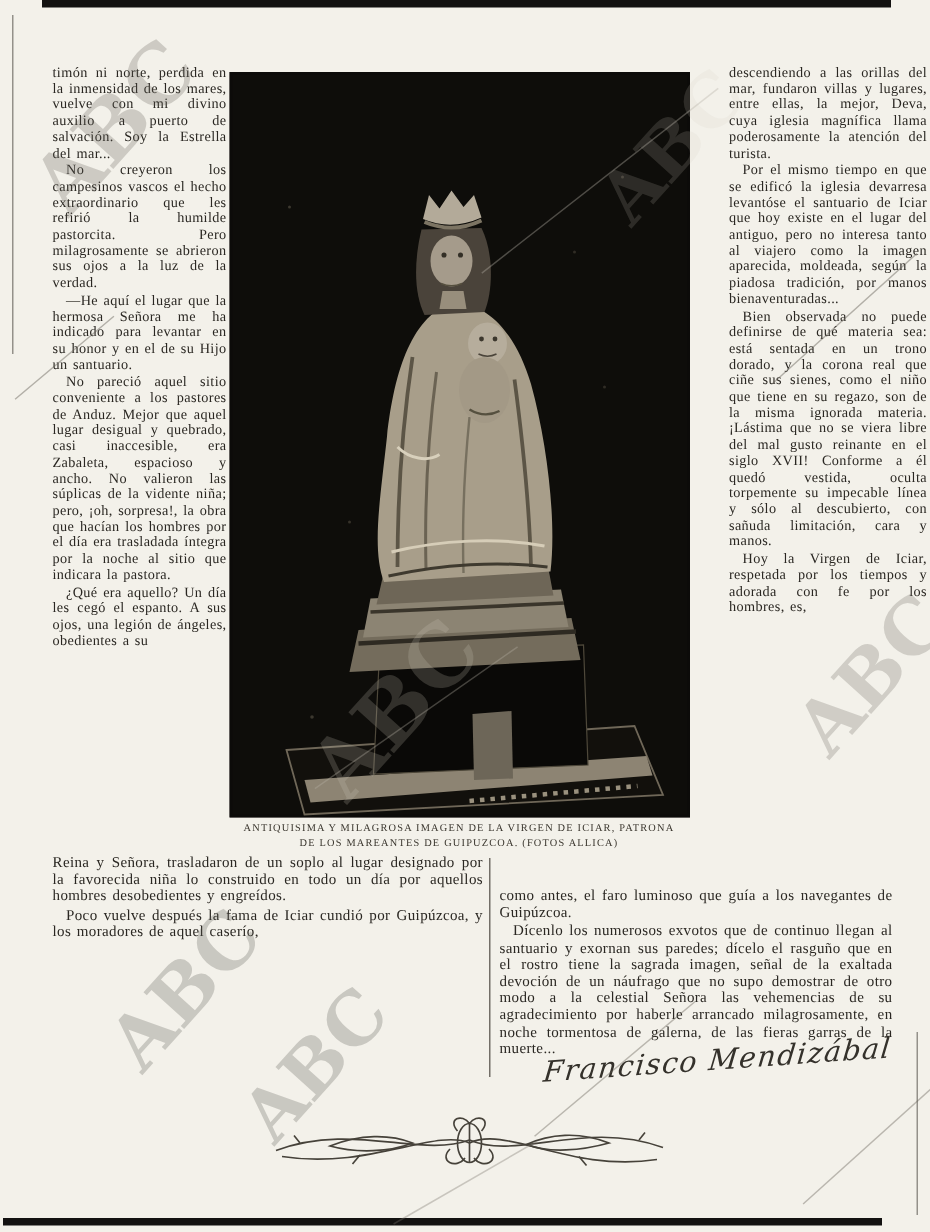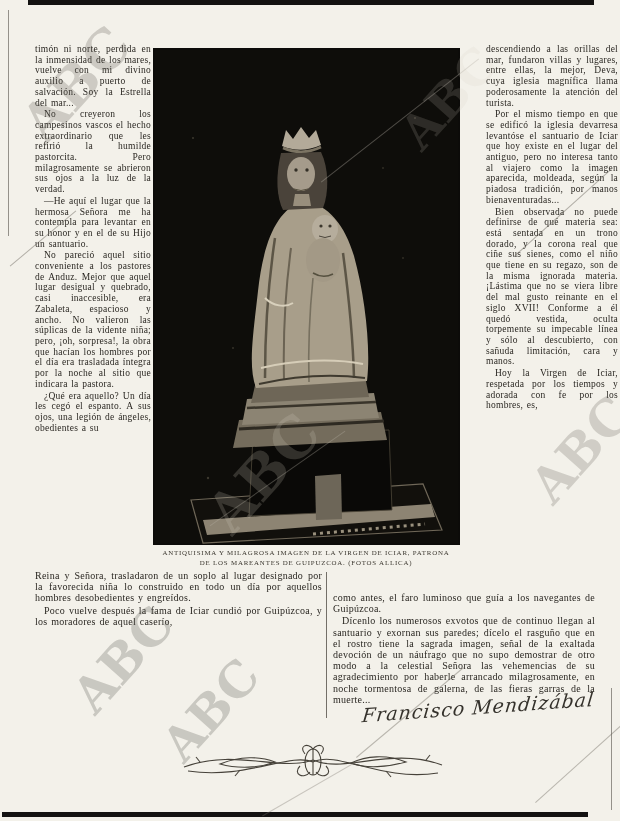"—He aquí el lugar que" p { text: contempla -> indicado }
